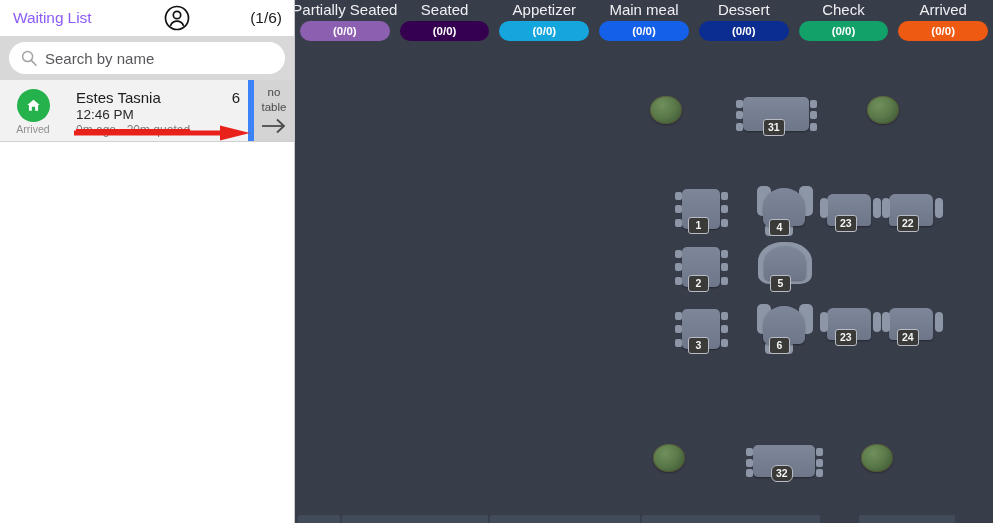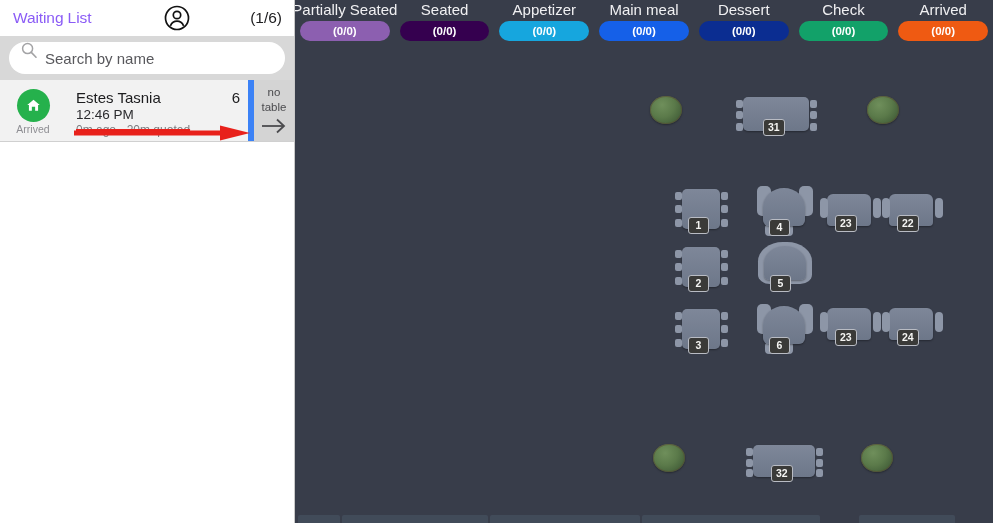"Search by name" #search-box { align-items: none -> center }
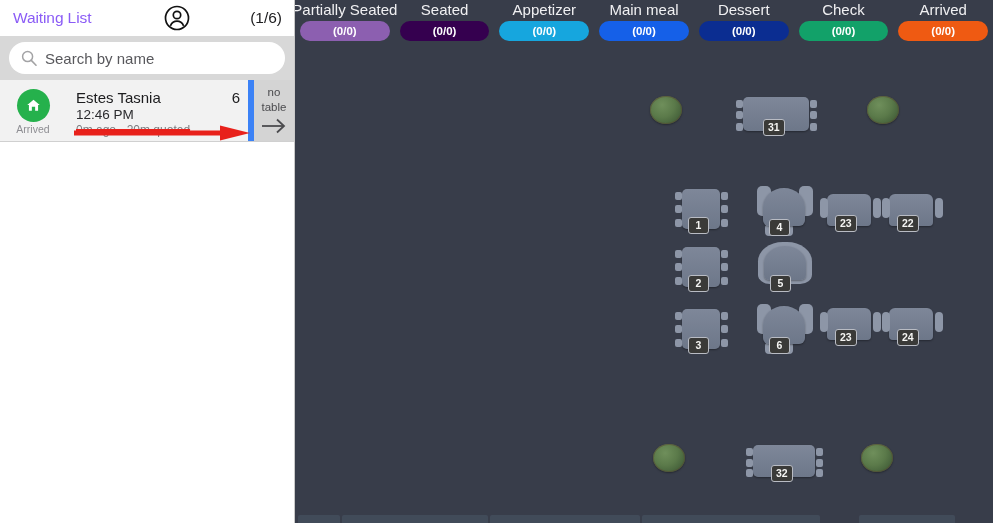"32" div.tbl-label { border-radius: none -> 6px }
